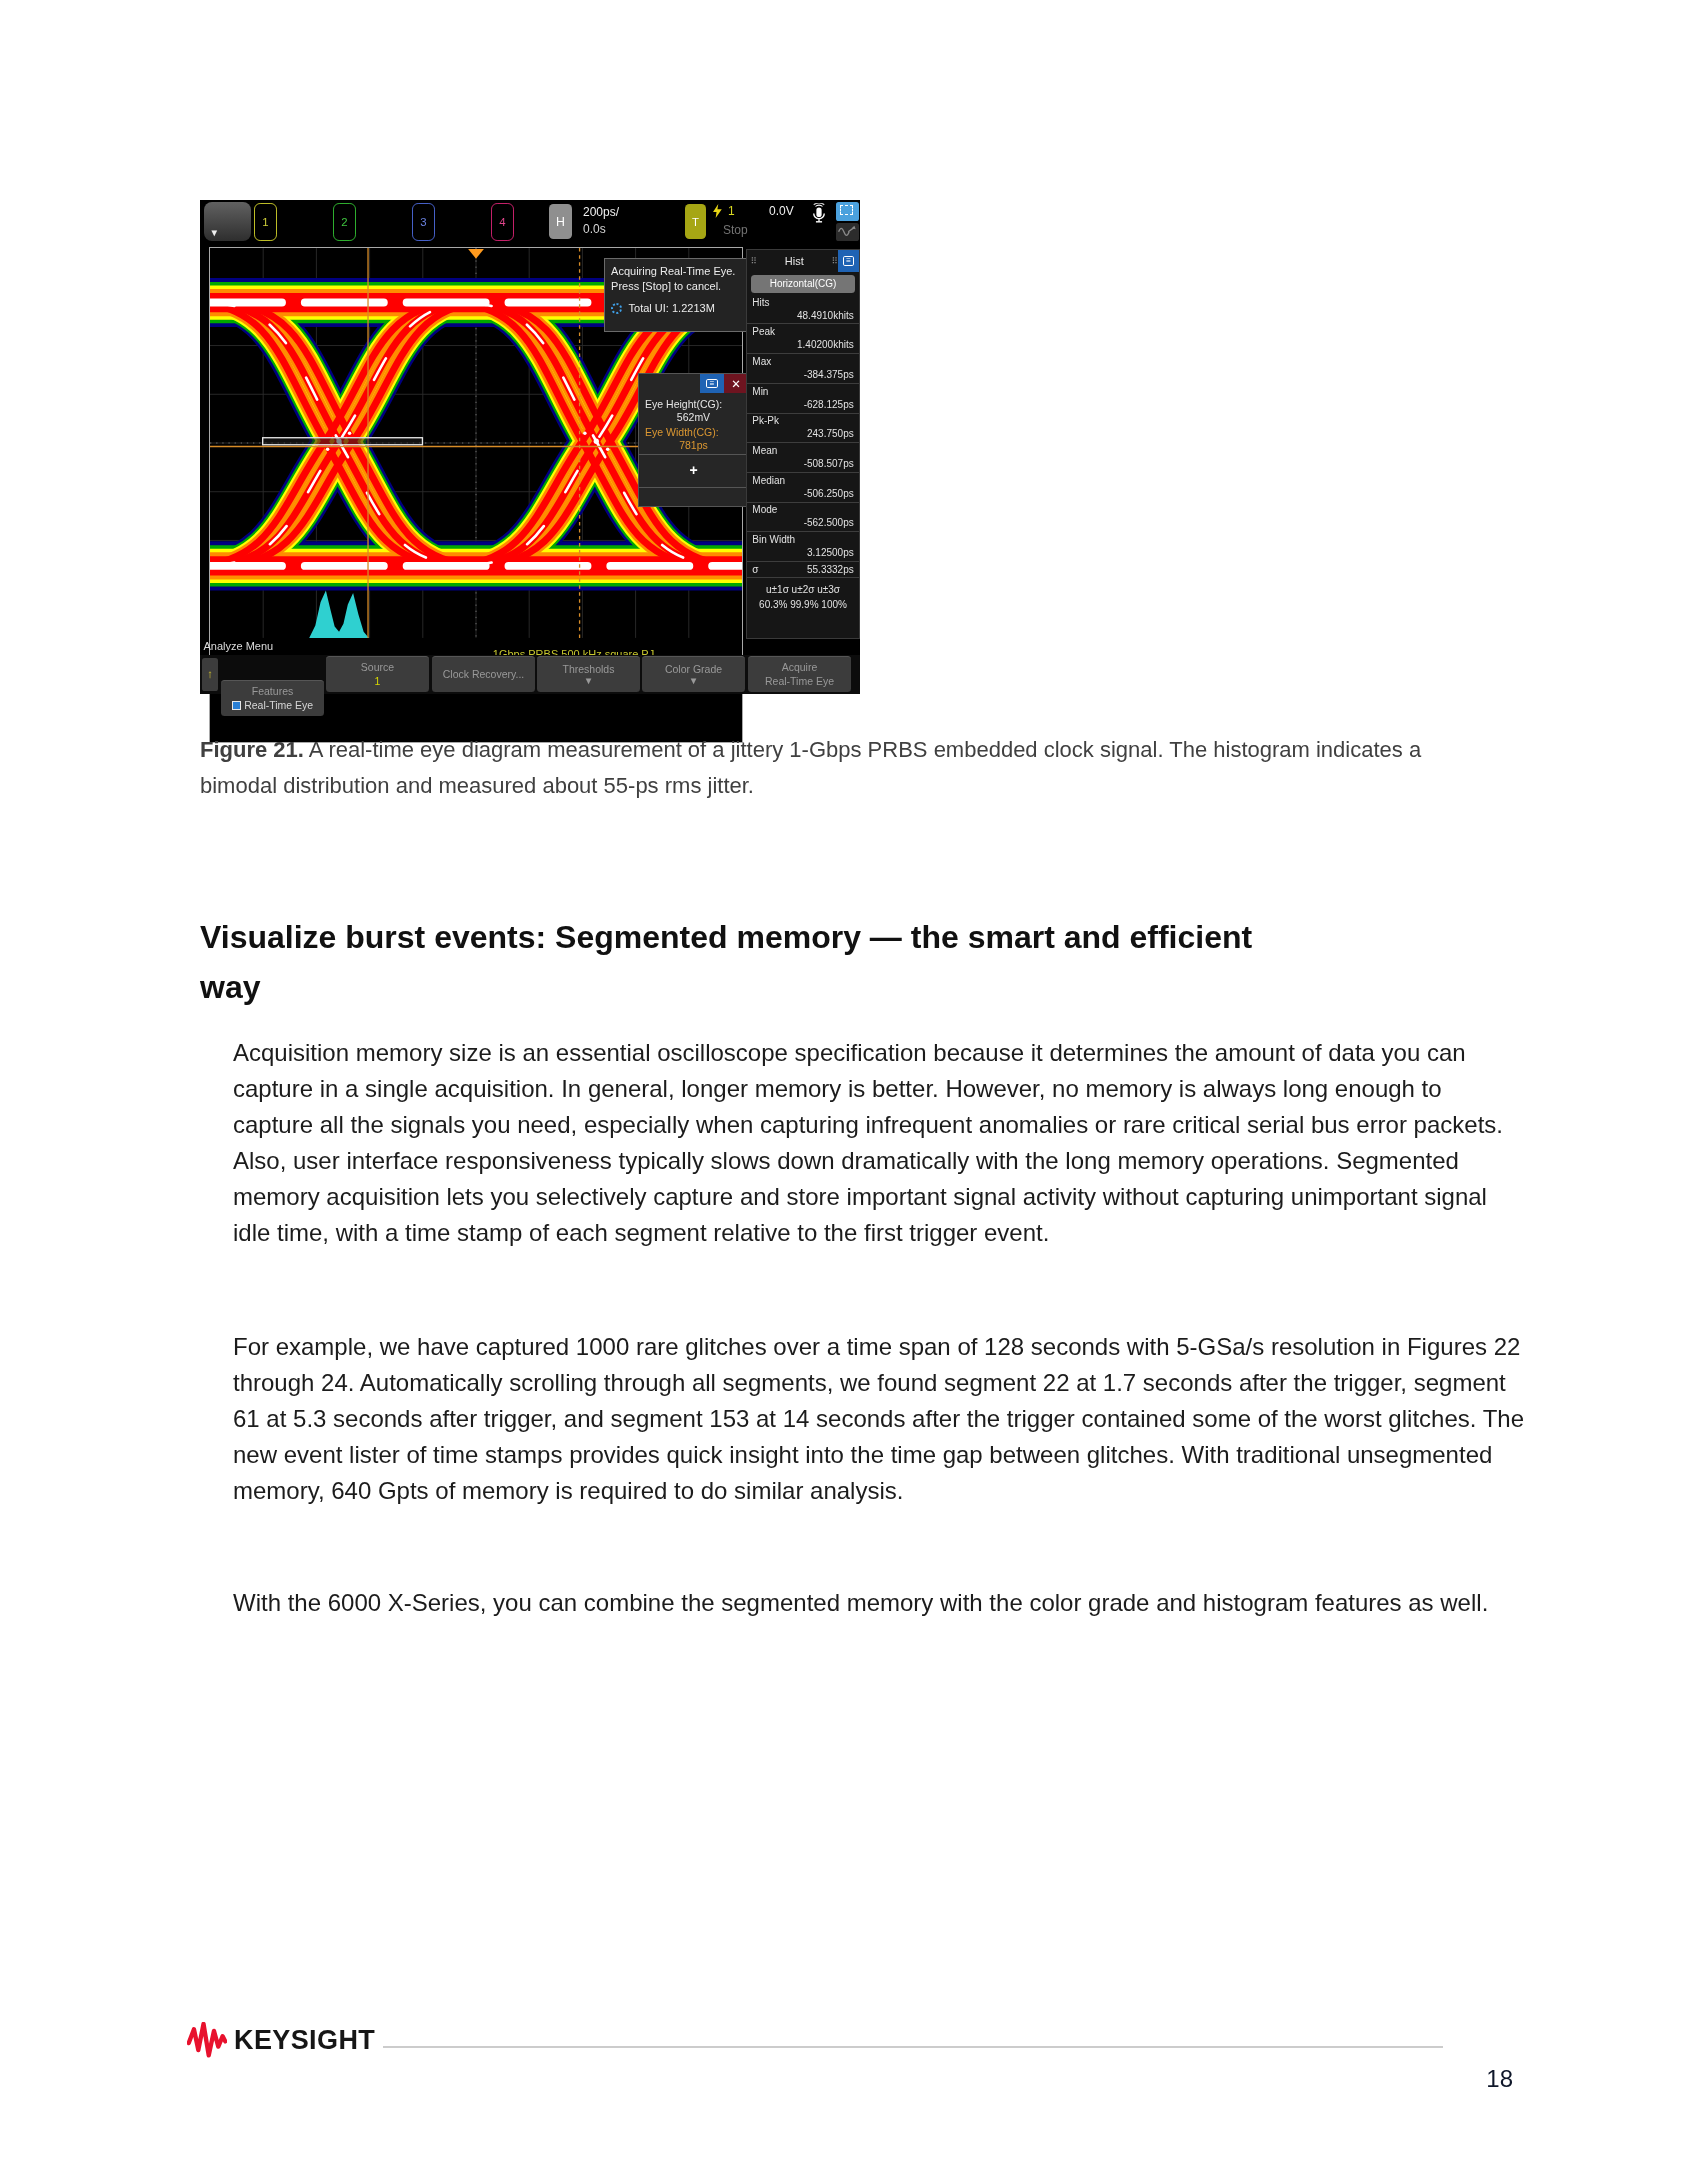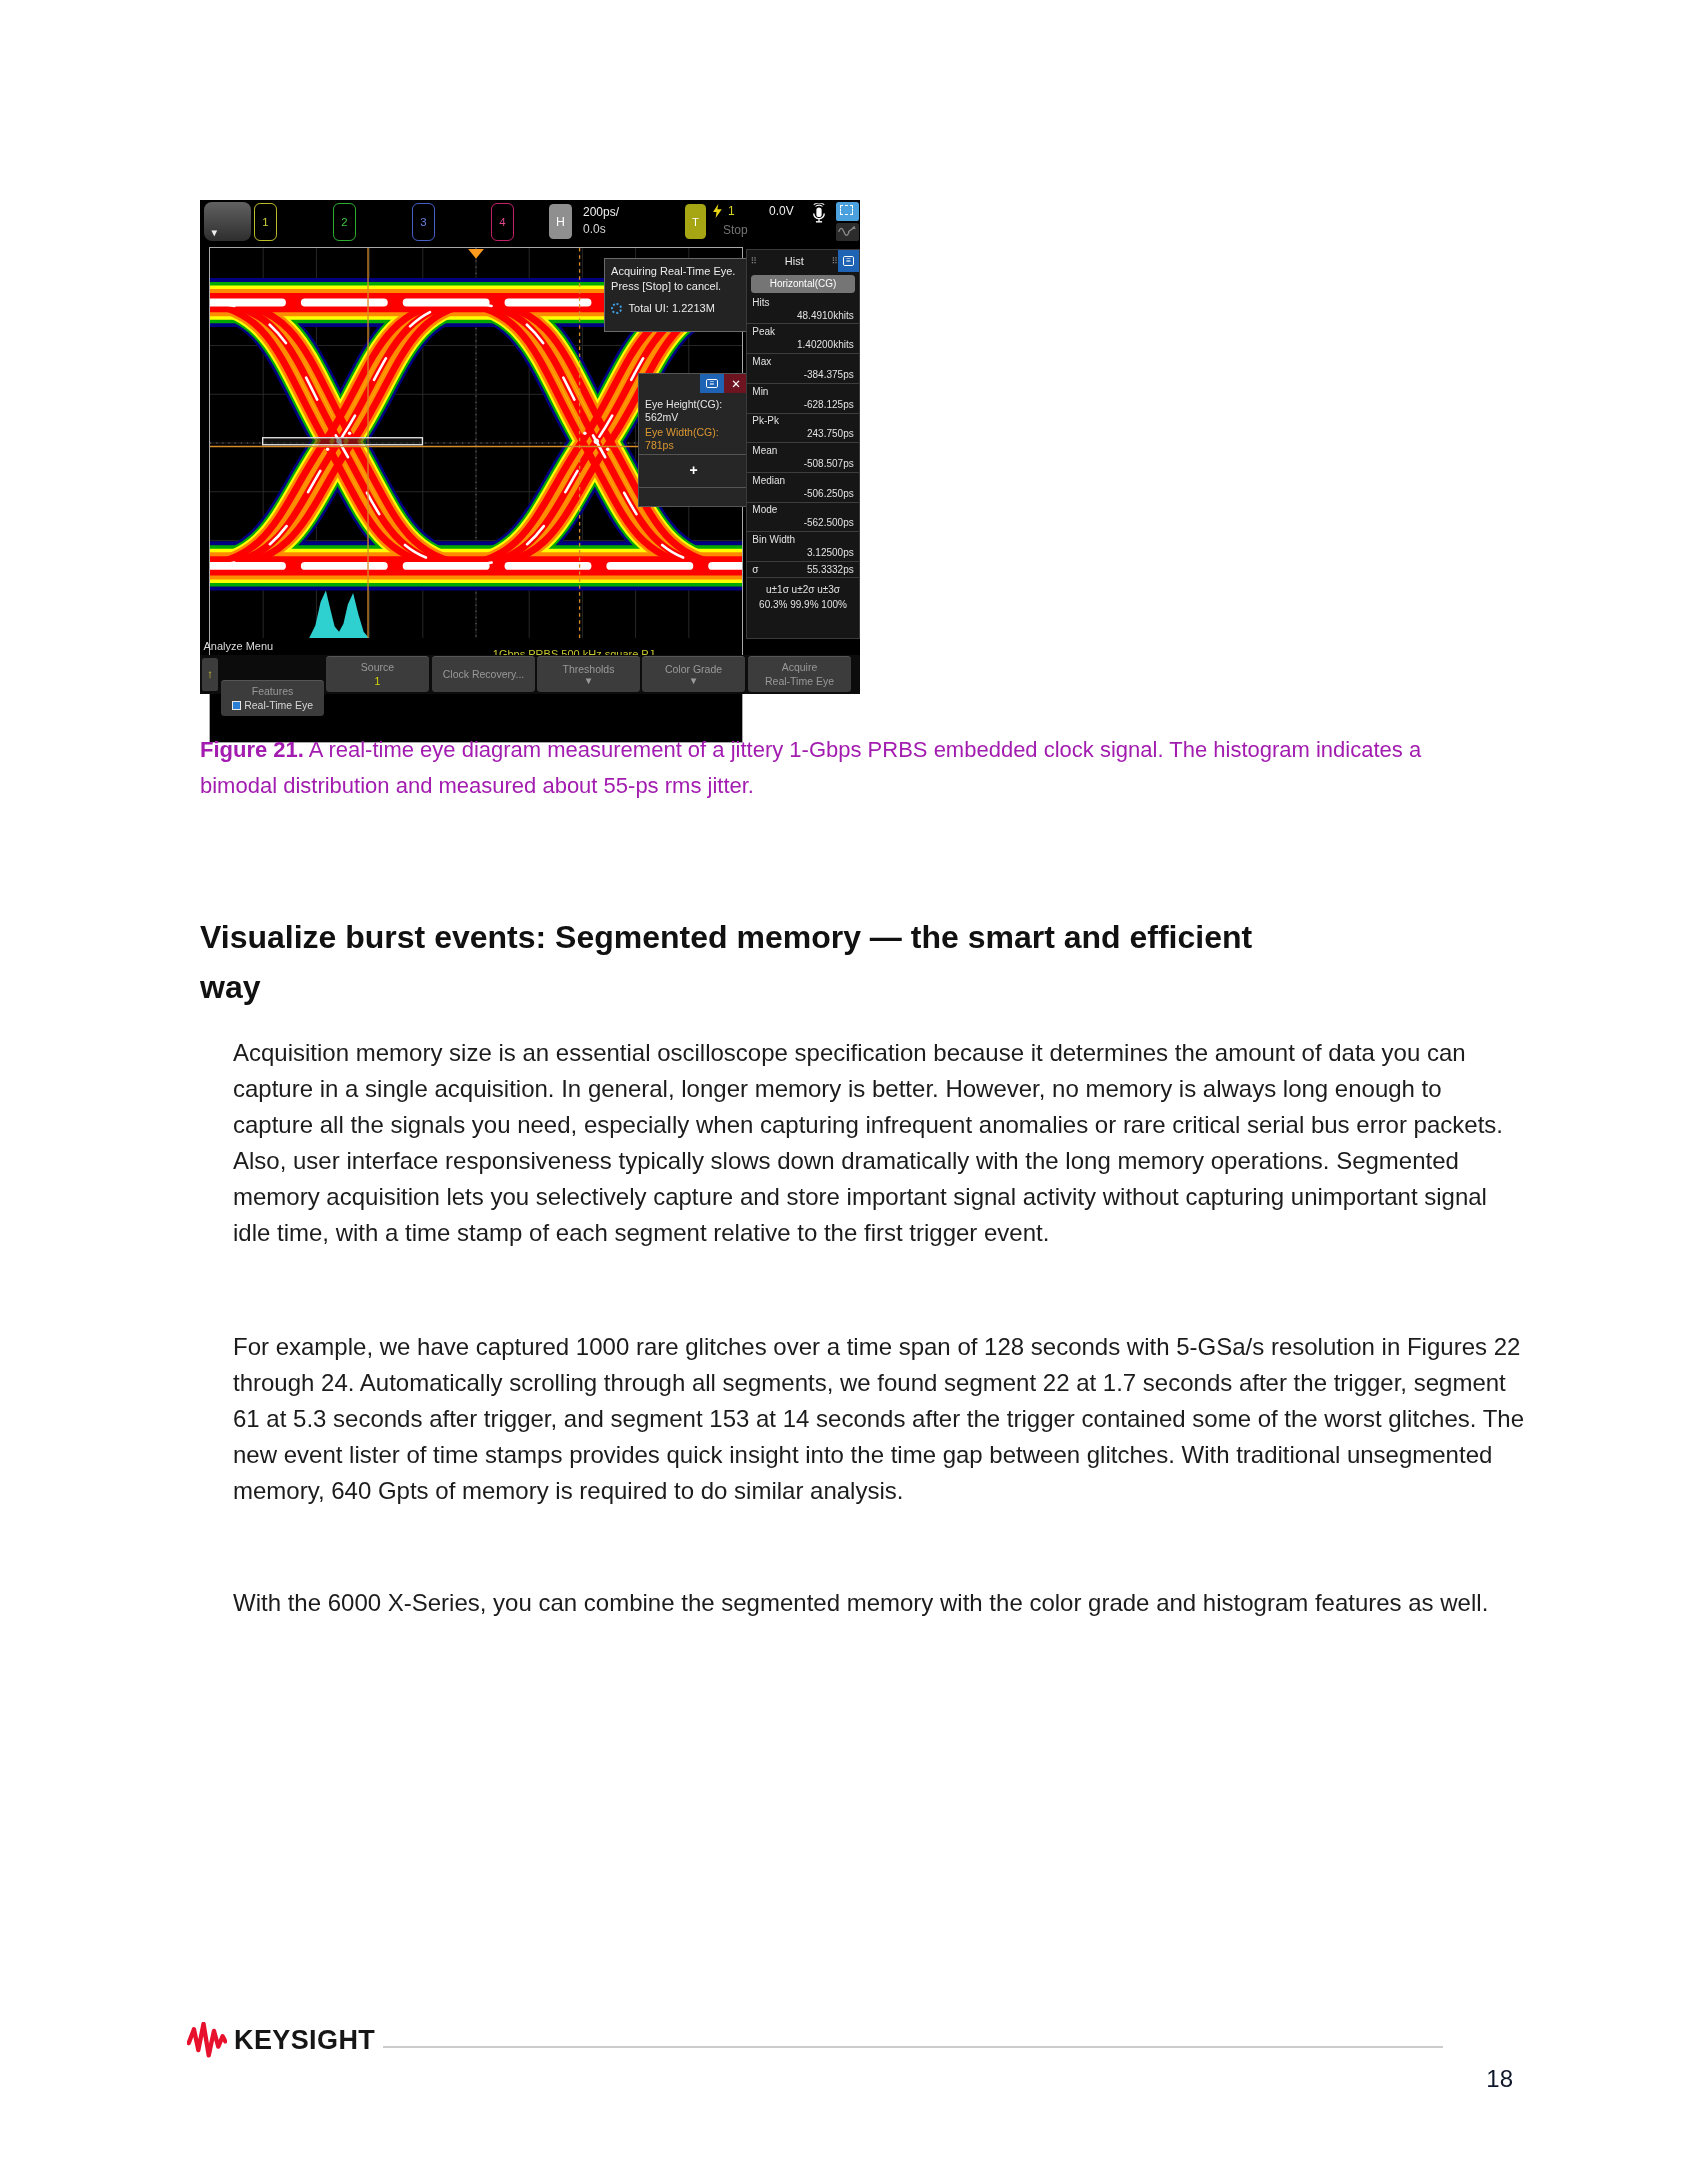"562mV" .meas-body .mval { text-align: left -> center }
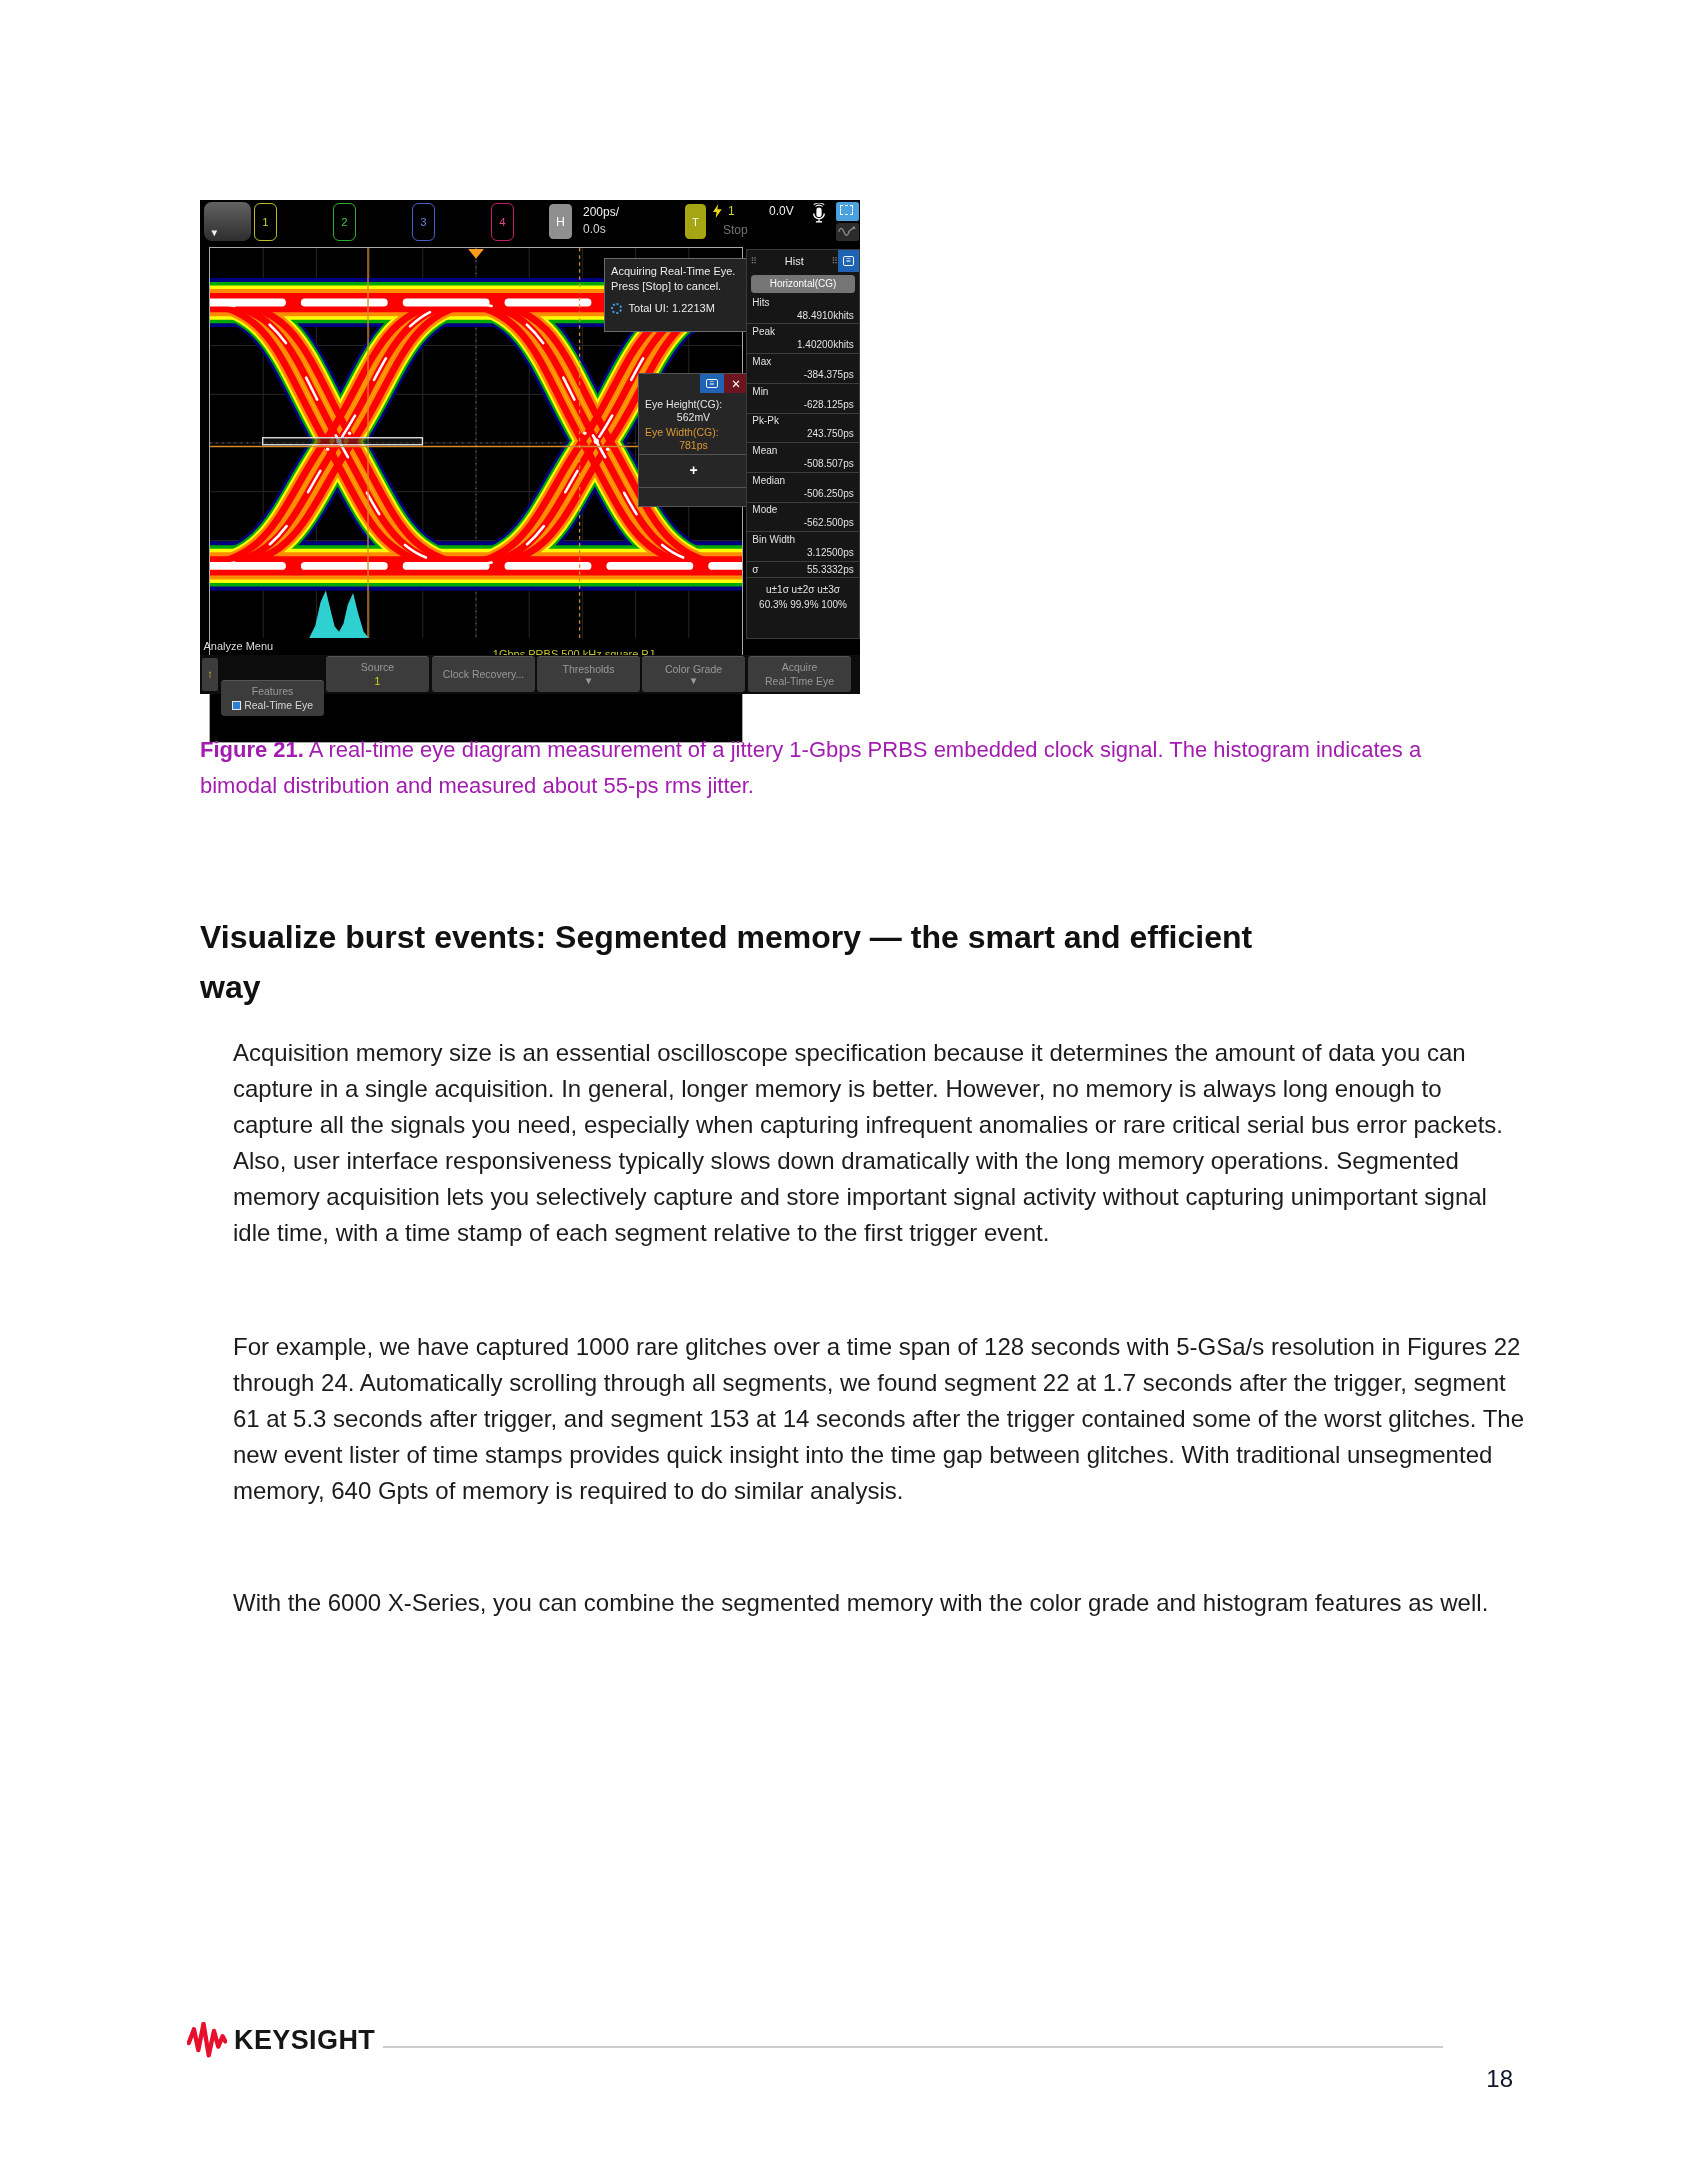"Figure 21. A real-time eye" .caption { color: #a21caf -> #404040 }
